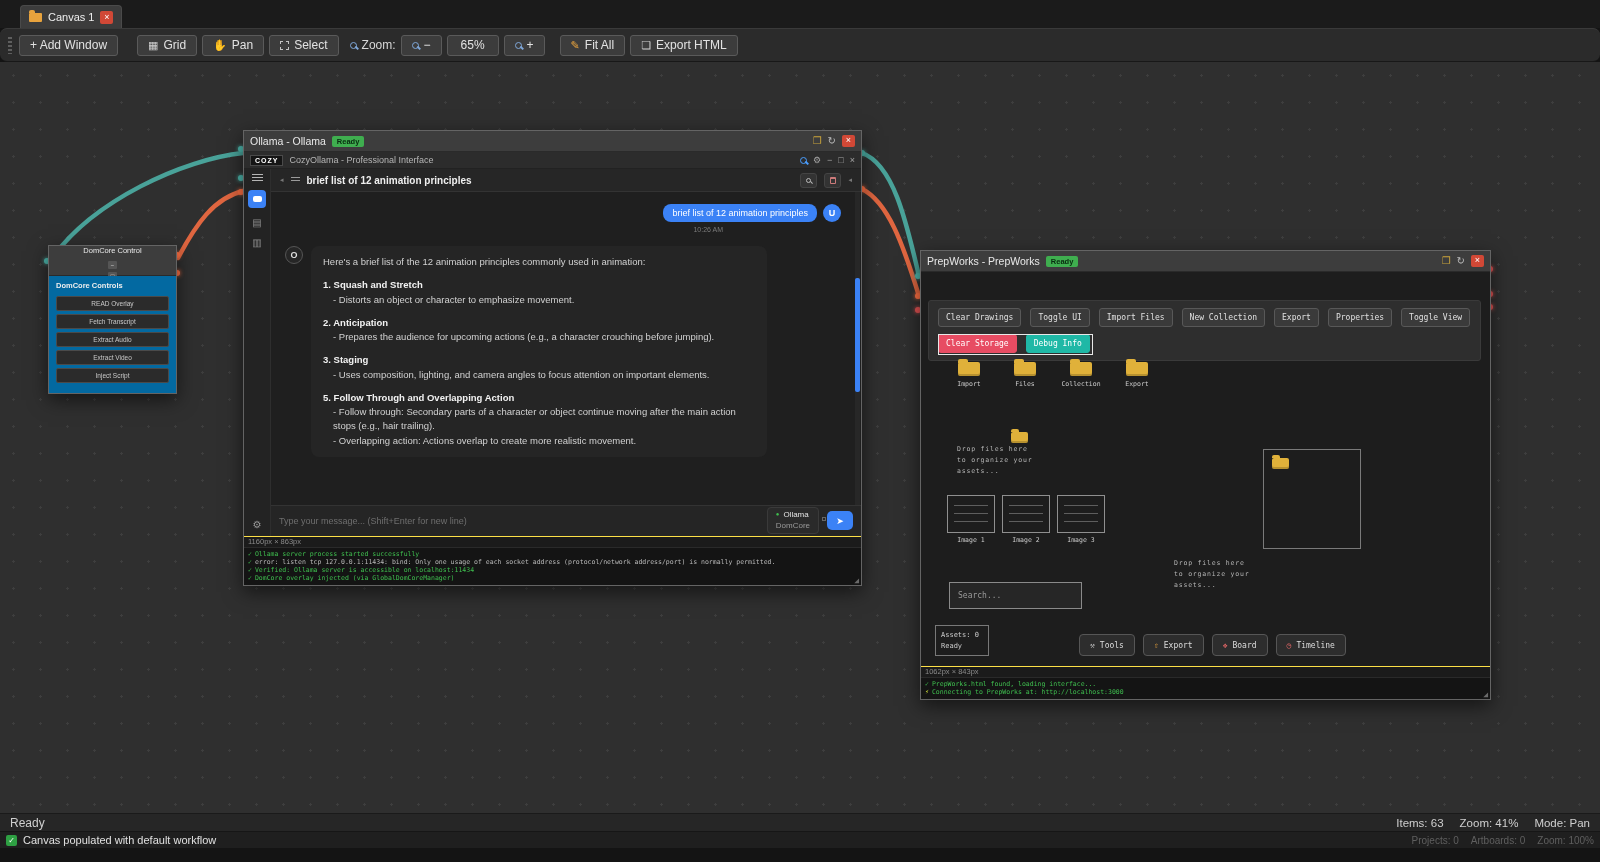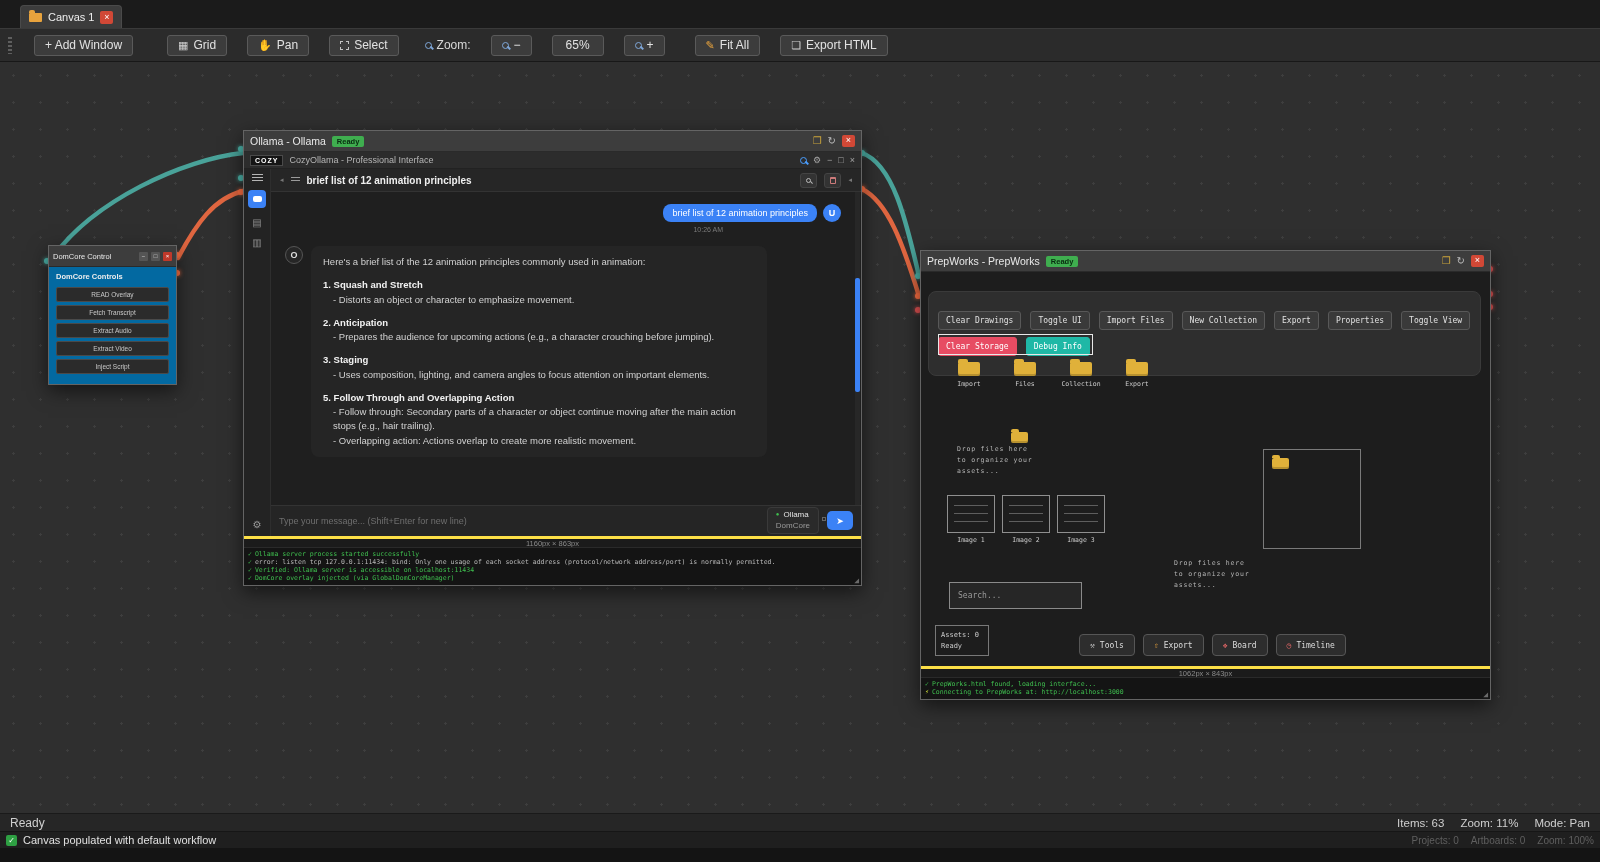"+ Add Window" .toolbar { border-radius: none -> 7px; gap: 20px -> 5px }
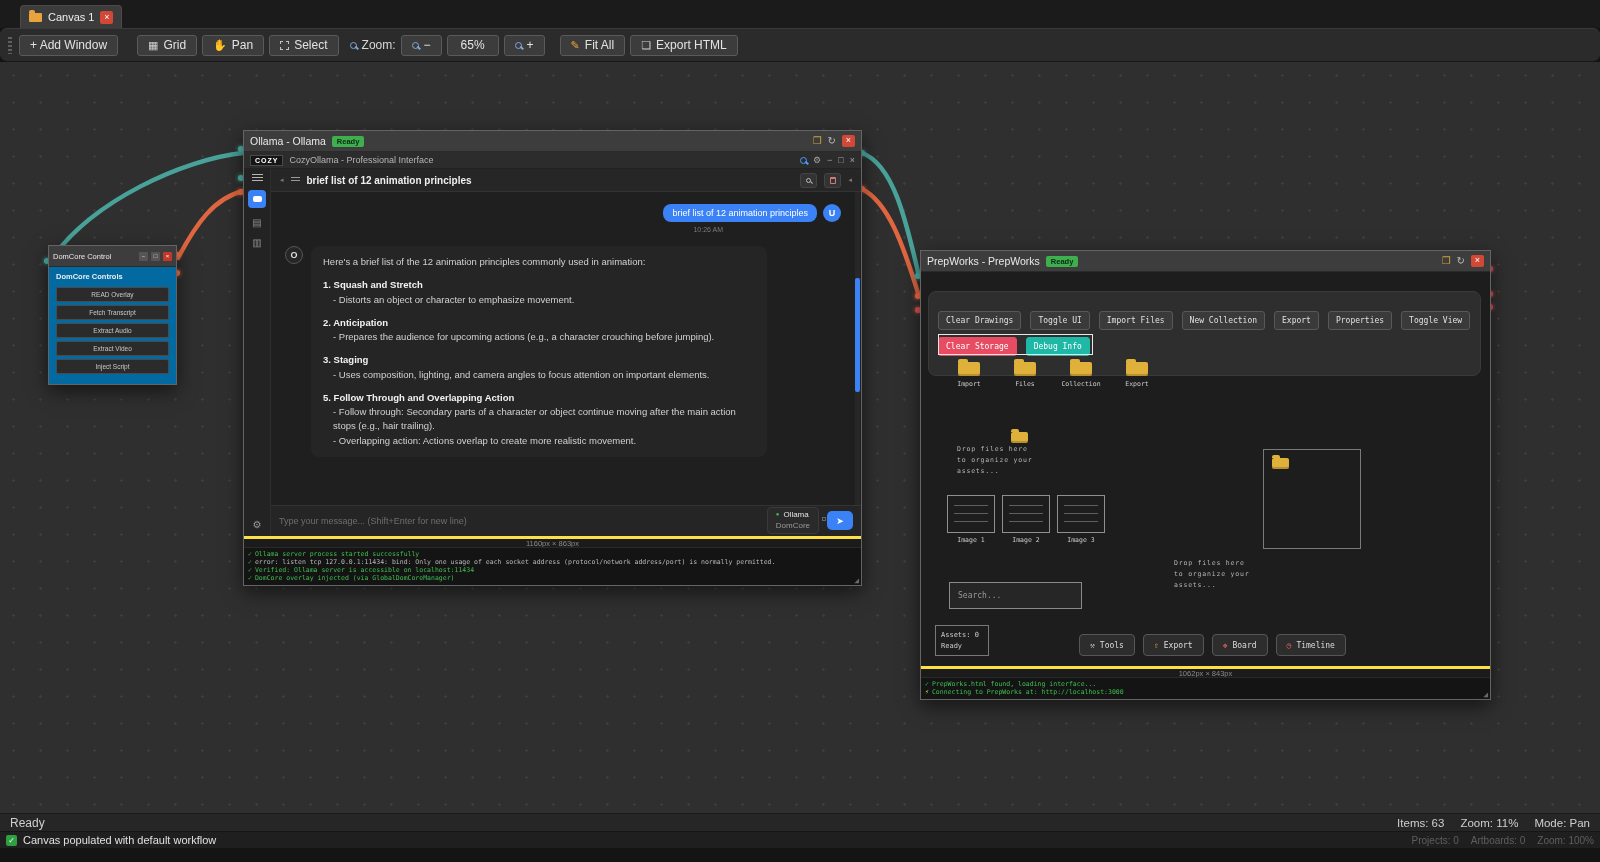"DomCore Control" .dom .win-title { flex-direction: none -> column; height: 21px -> 30px }
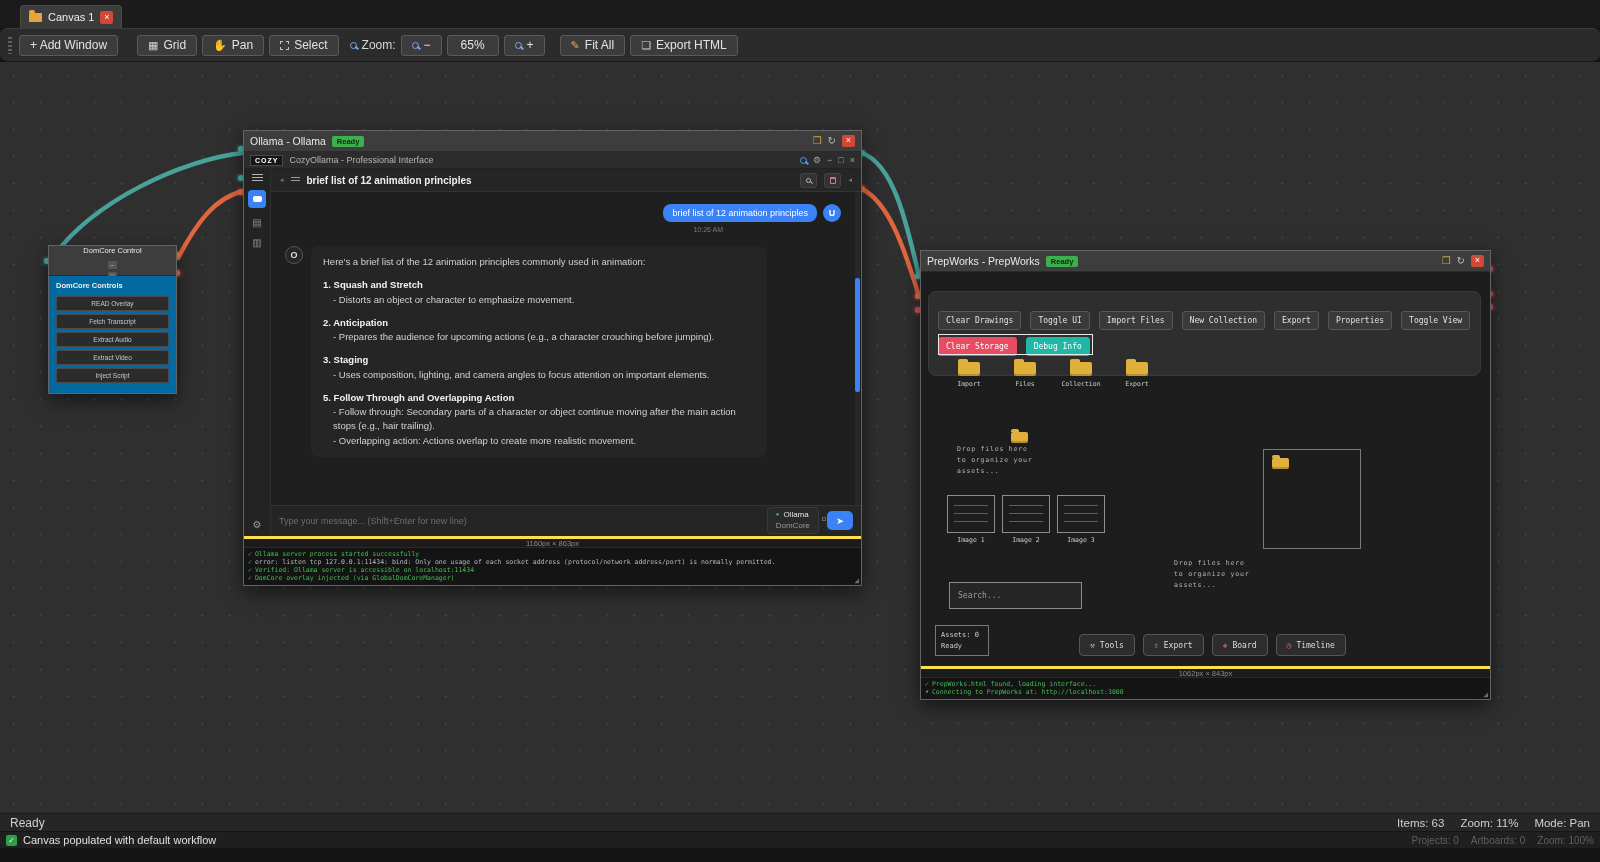"Clear Drawings" .pw-toolbar { border-radius: 8px -> 3px; padding: 19px 9px -> 7px 9px; top: 19px -> 28px }
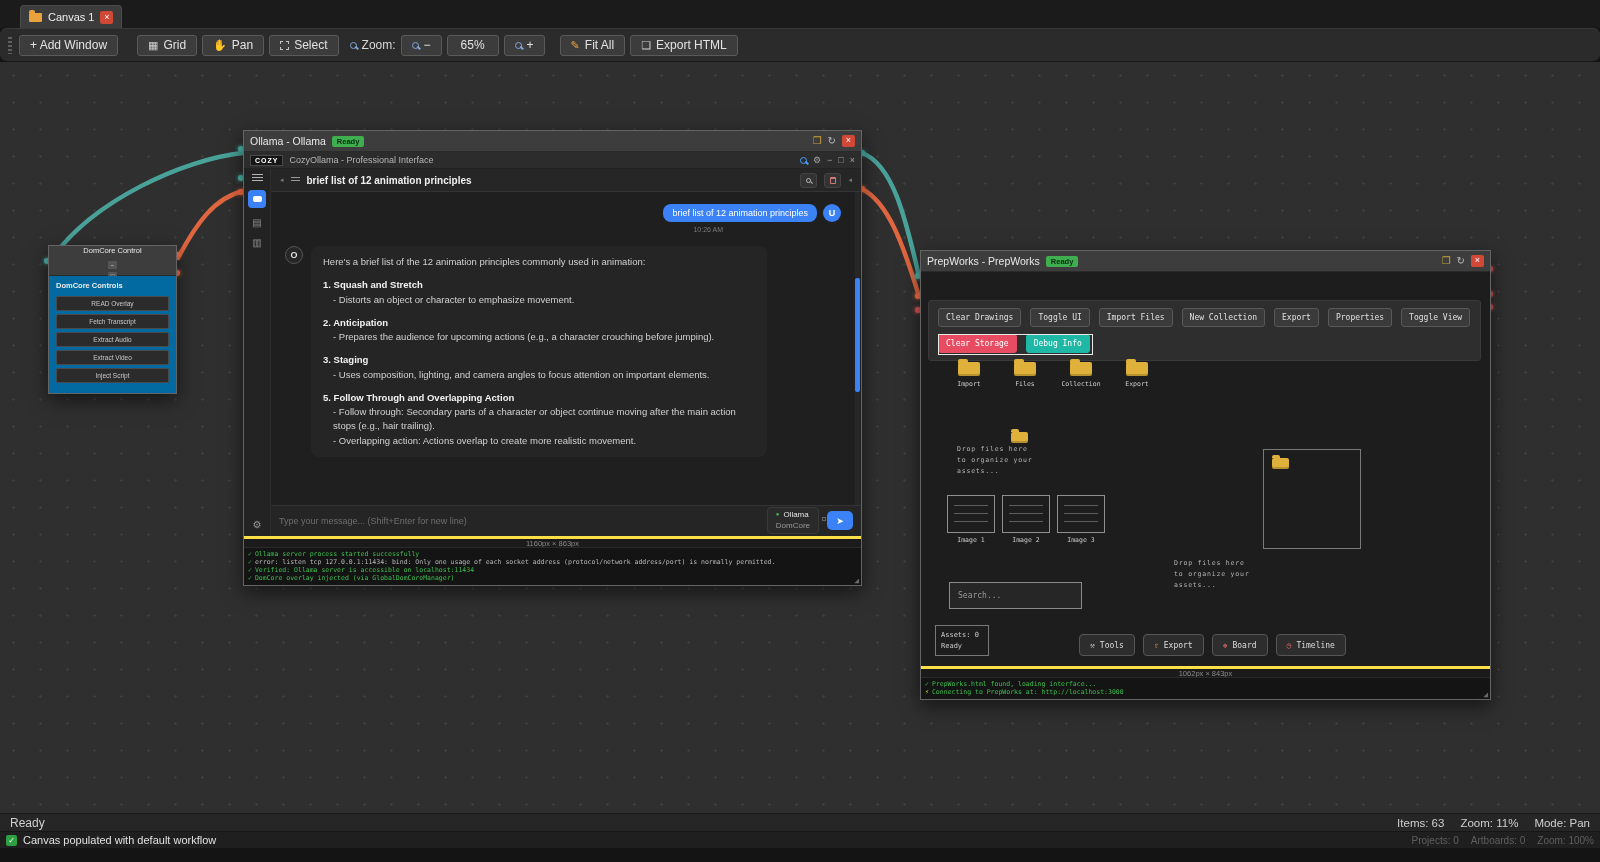"1160px × 863px" .size-strip { border-top: 3px solid #fde047 -> 1px solid #fde047; text-align: center -> none }
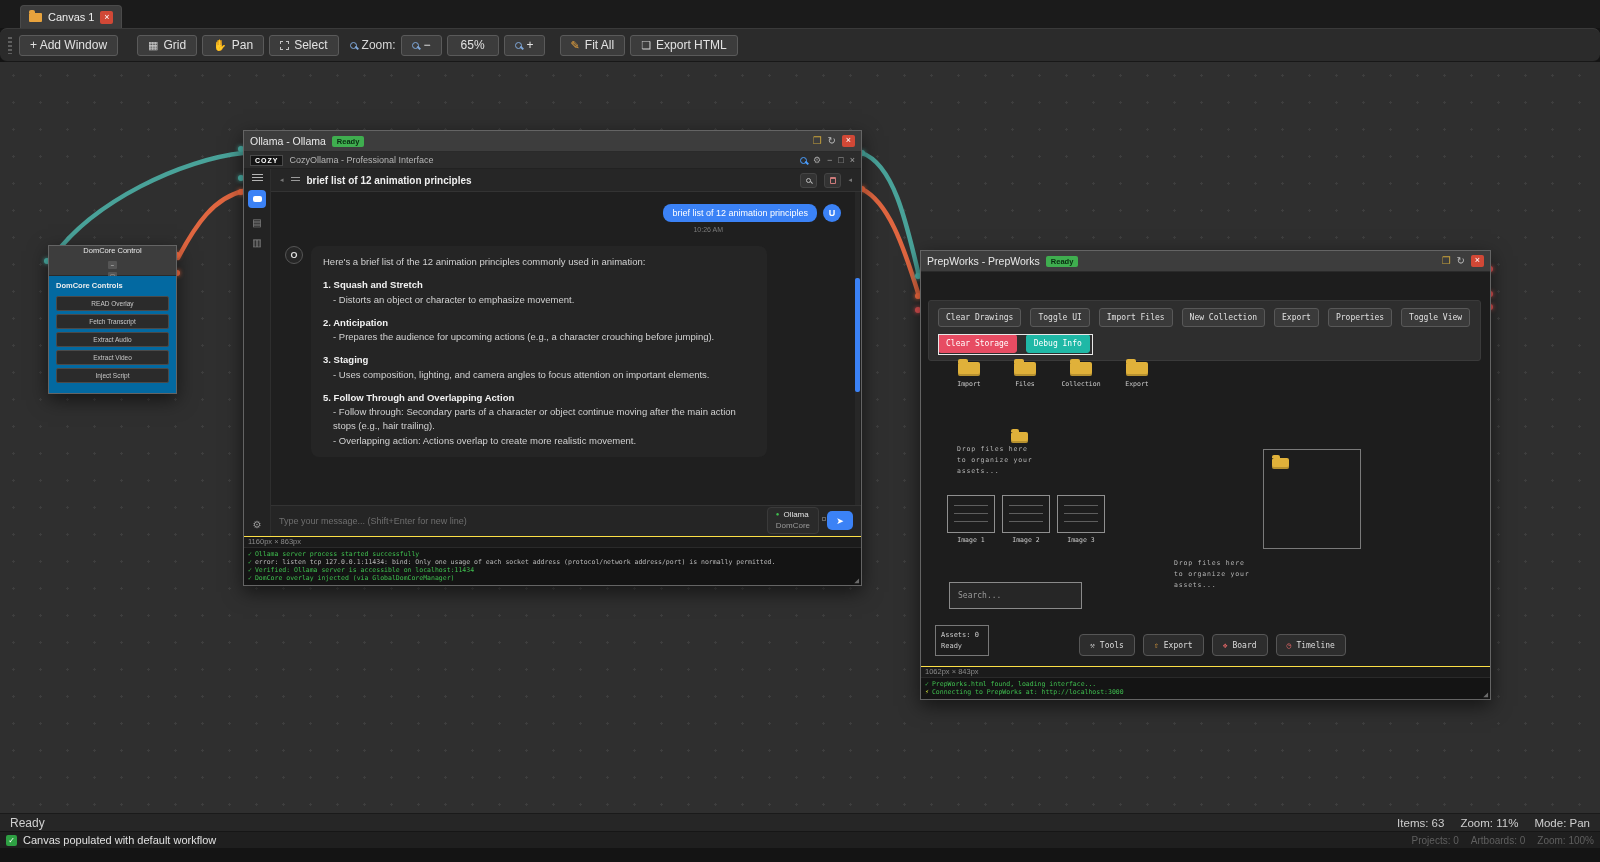"Zoom: 11%" span { text: 11% -> 41% }
